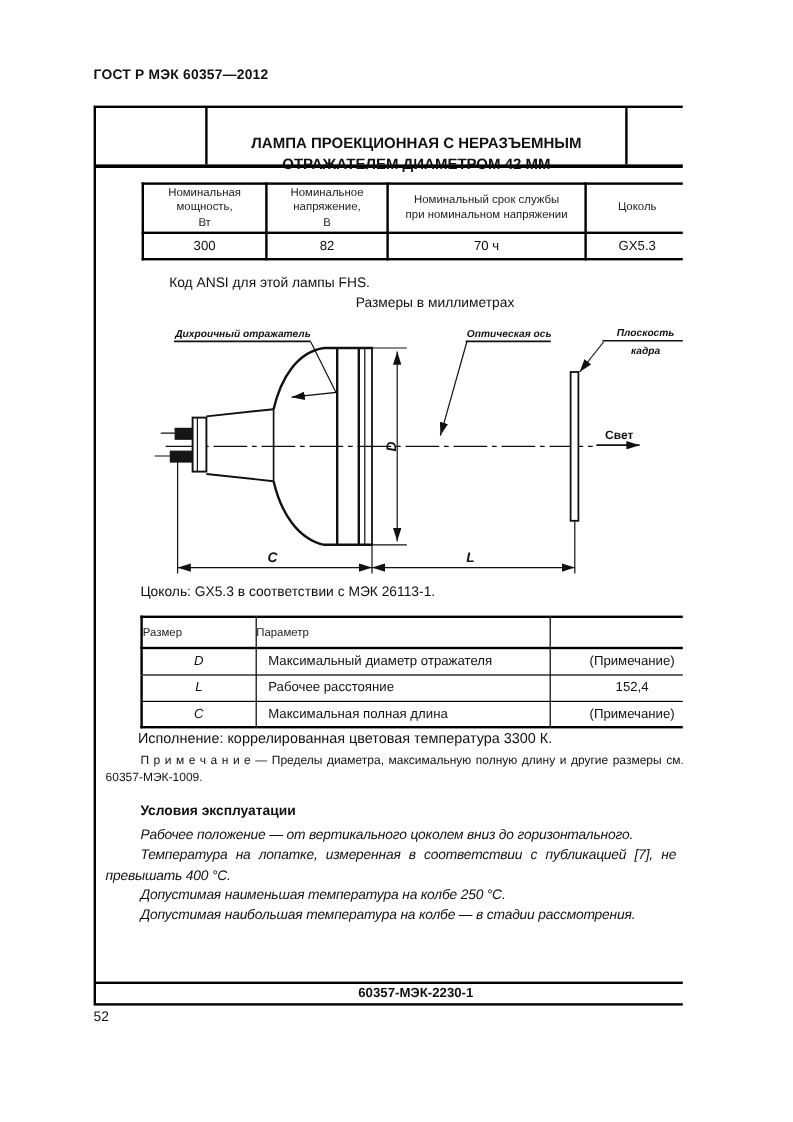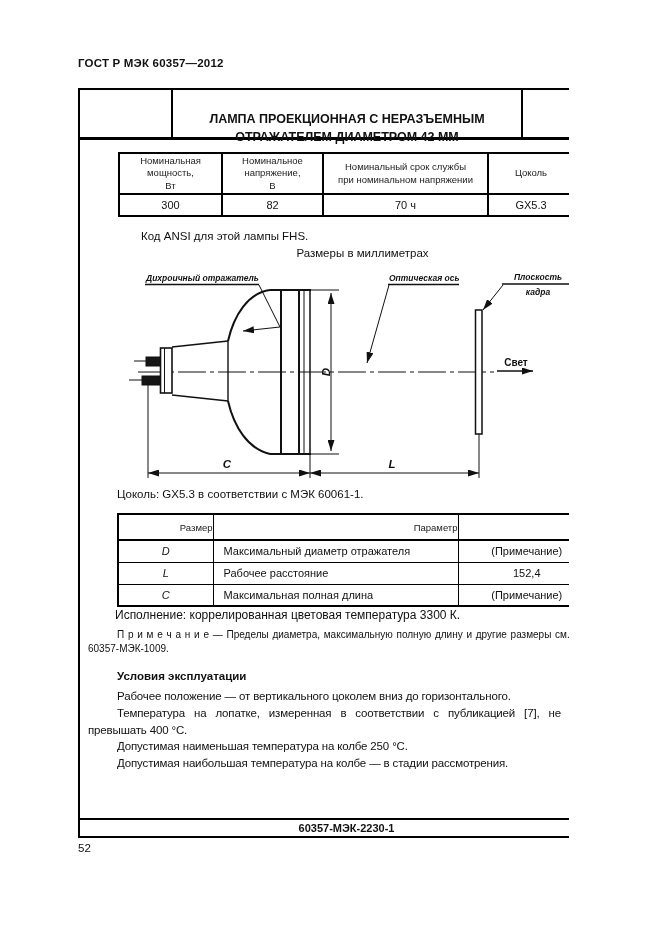"Цоколь: GX5.3 в соответствии с" div.cap-line { text: 60061-1 -> 26113-1 }
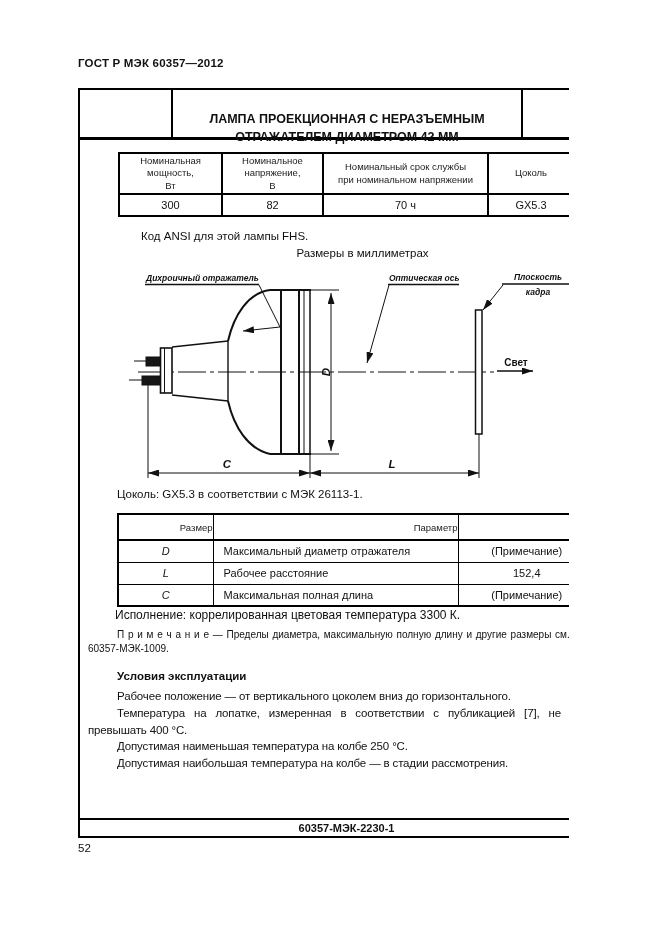"Размер" .sizes th { text-align: right -> left }
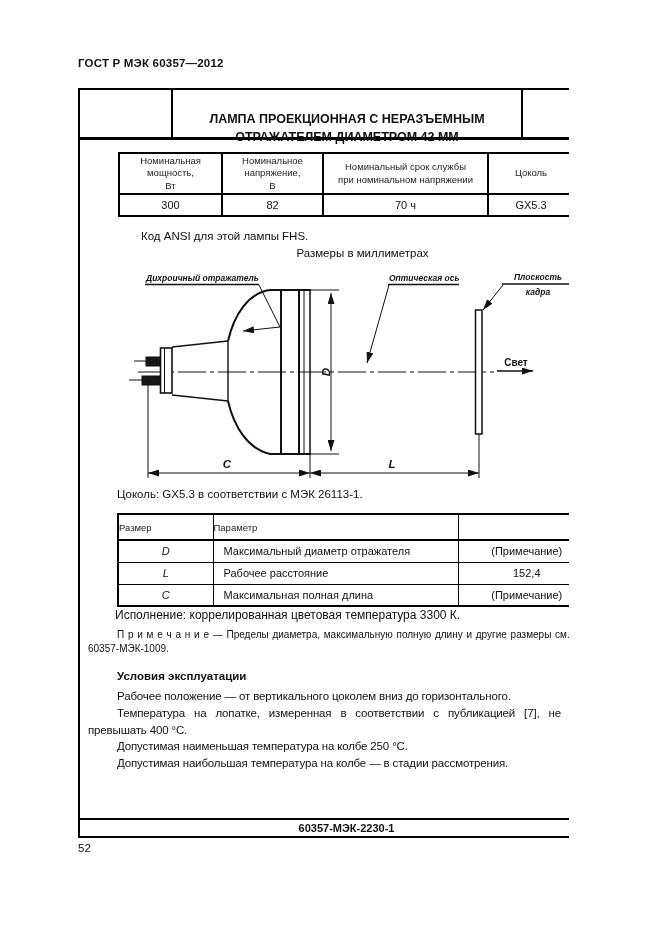"Рабочее положение — от вертикального" .paras p { font-style: none -> italic }
